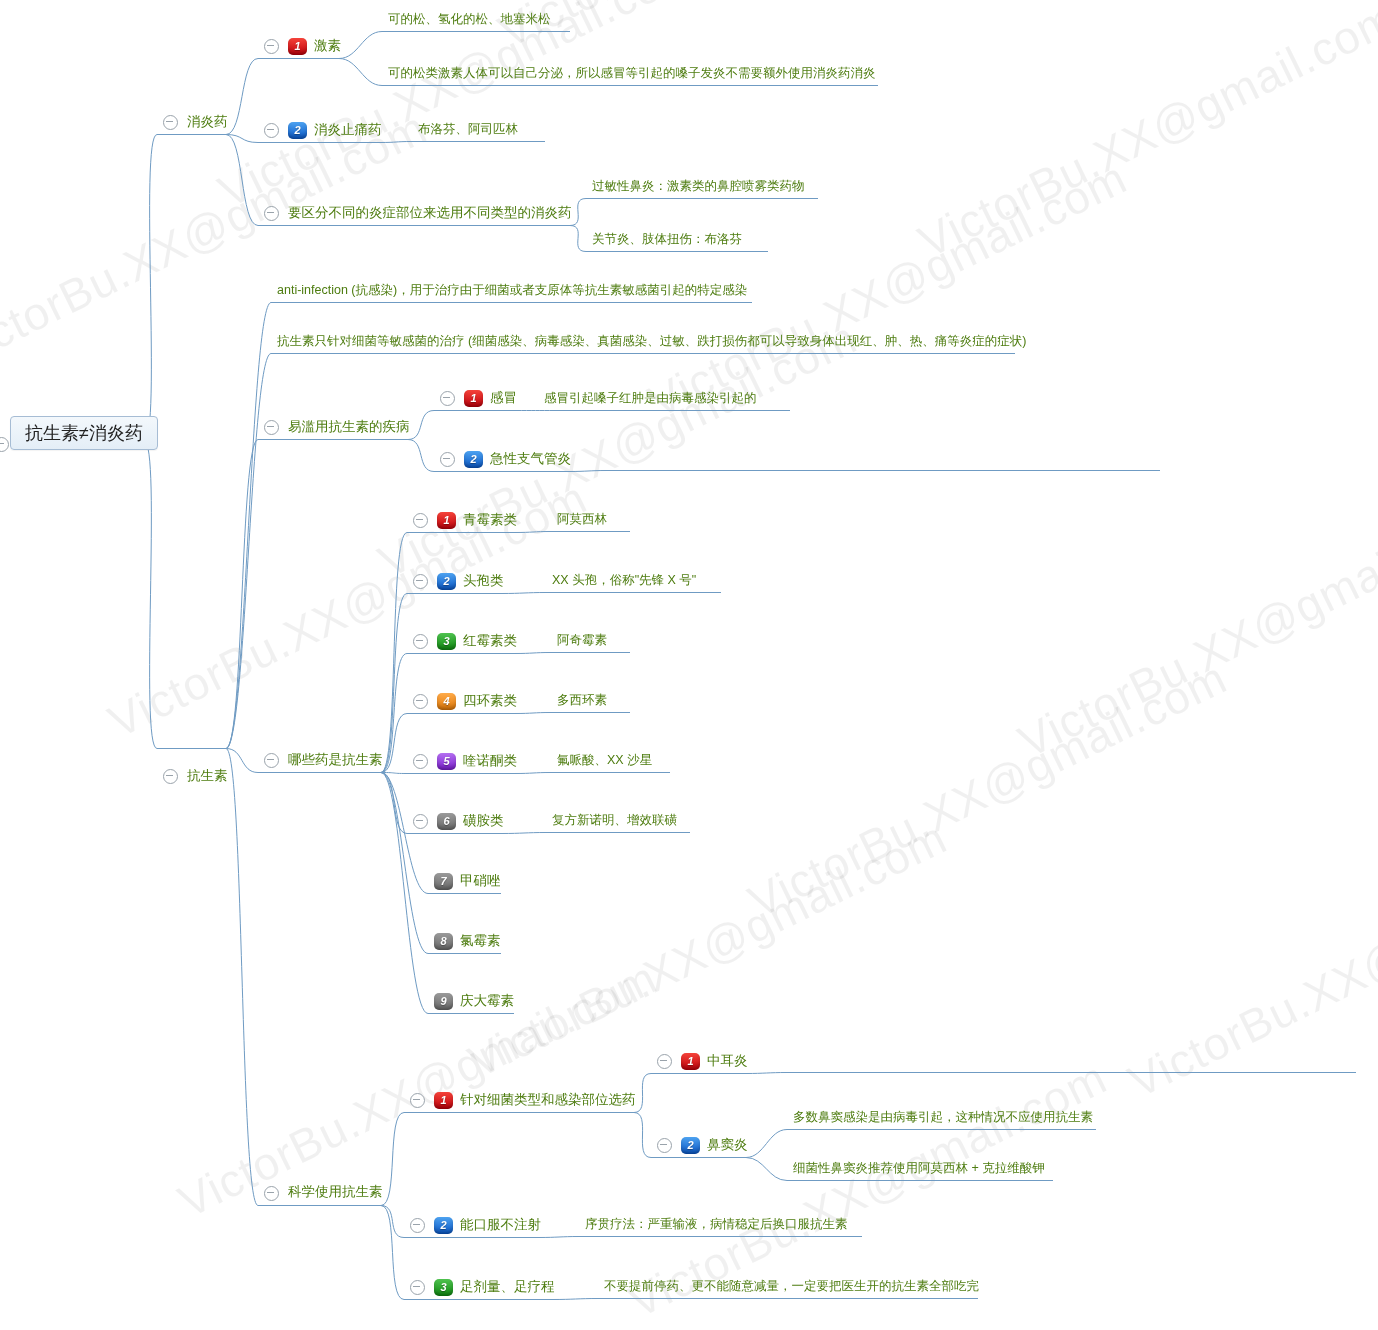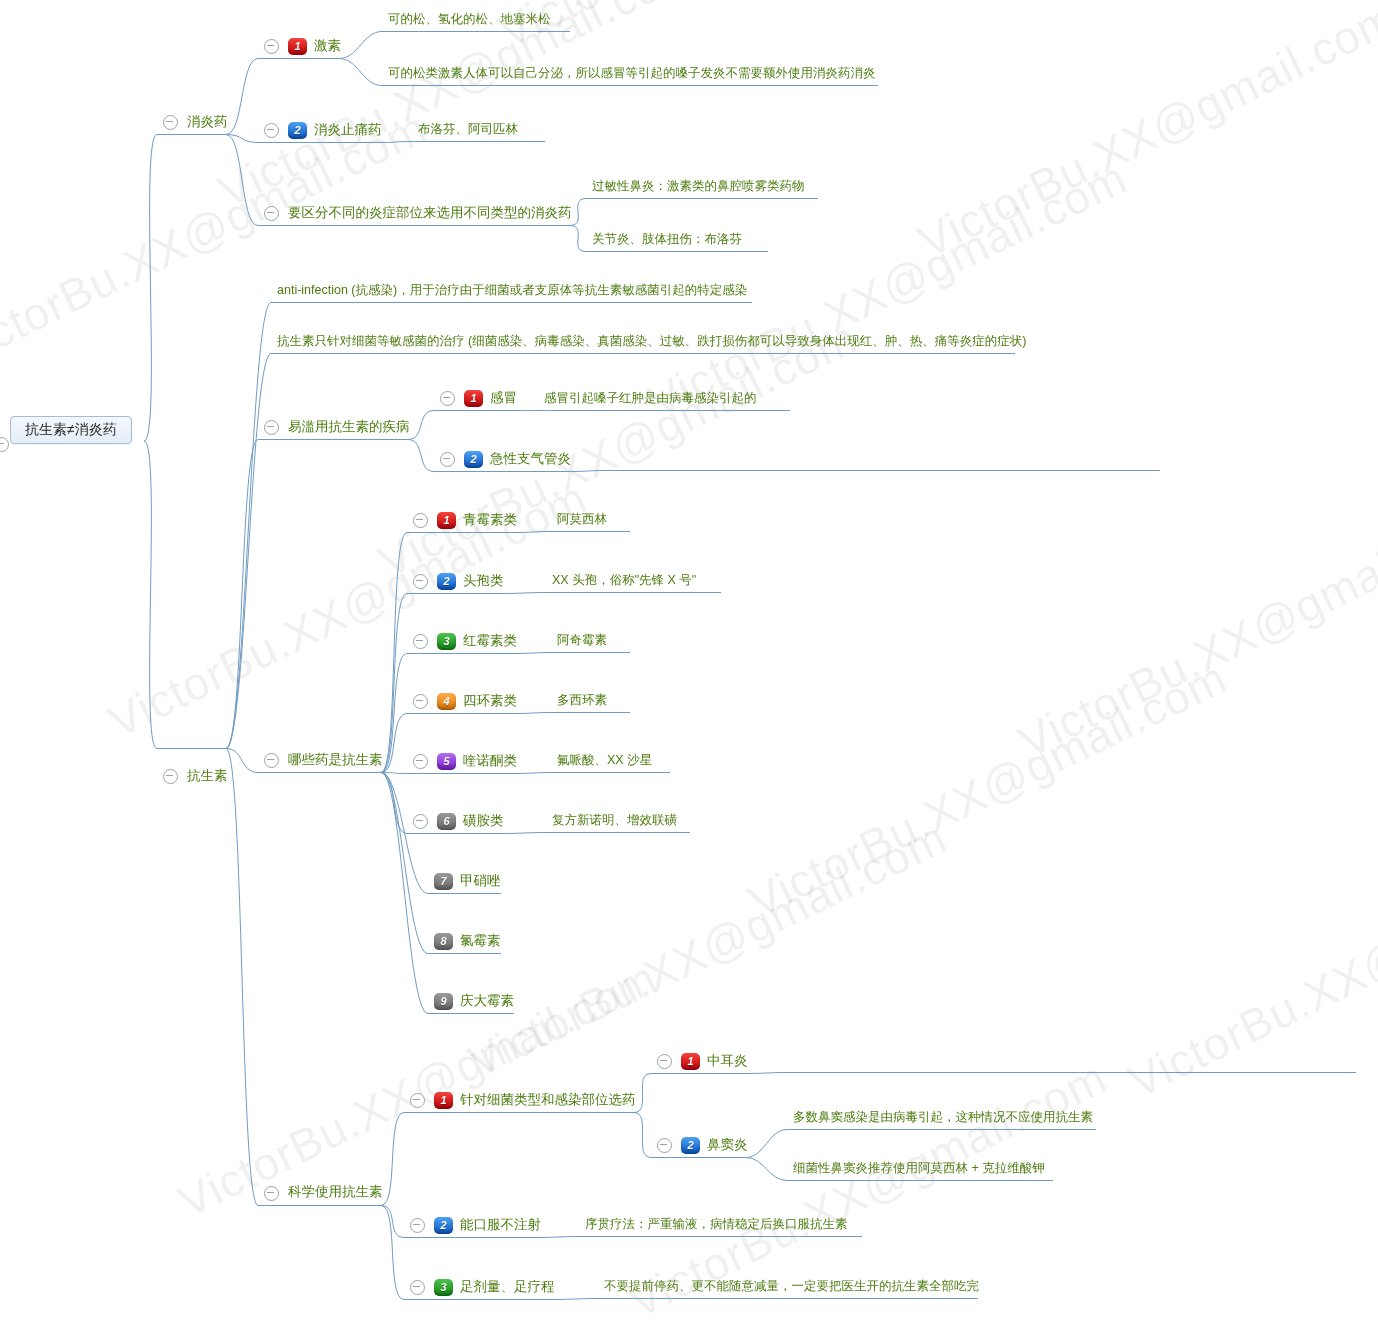"抗生素≠消炎药" .root { font-size: 14px -> 18px }
